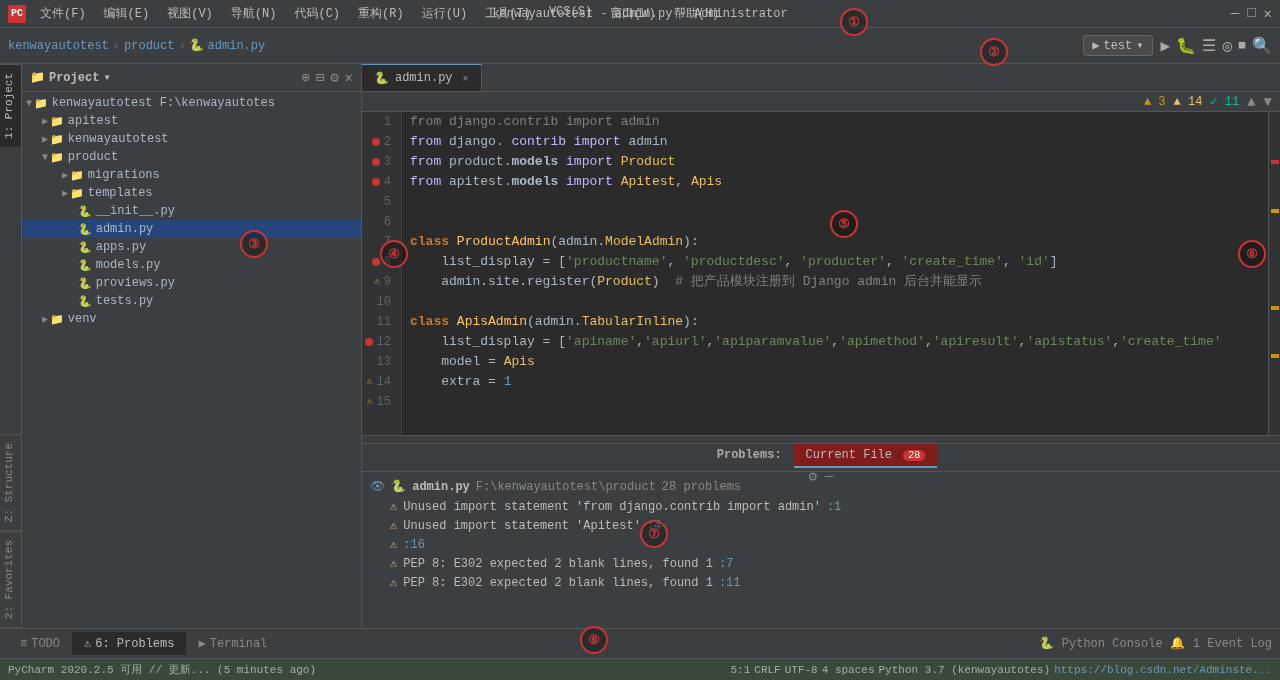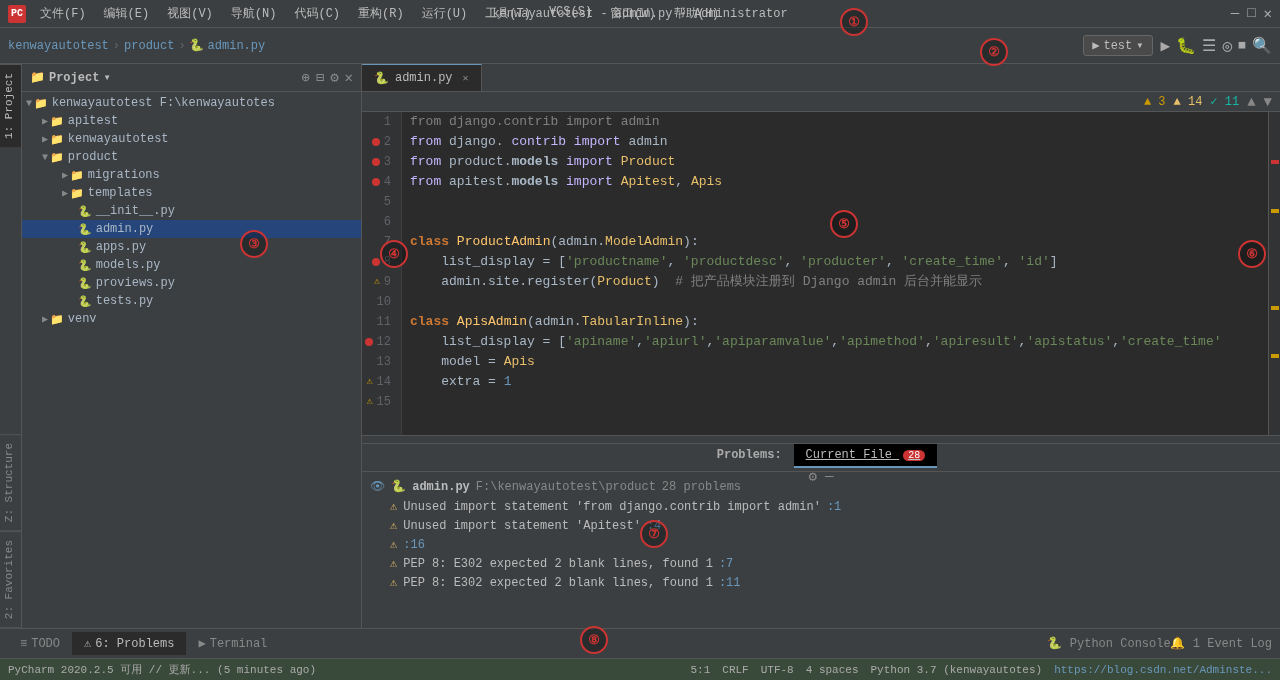"Current File 28" .prob-tab.active { background: #000000 -> #7f1d1d; text-decoration: underline -> none }
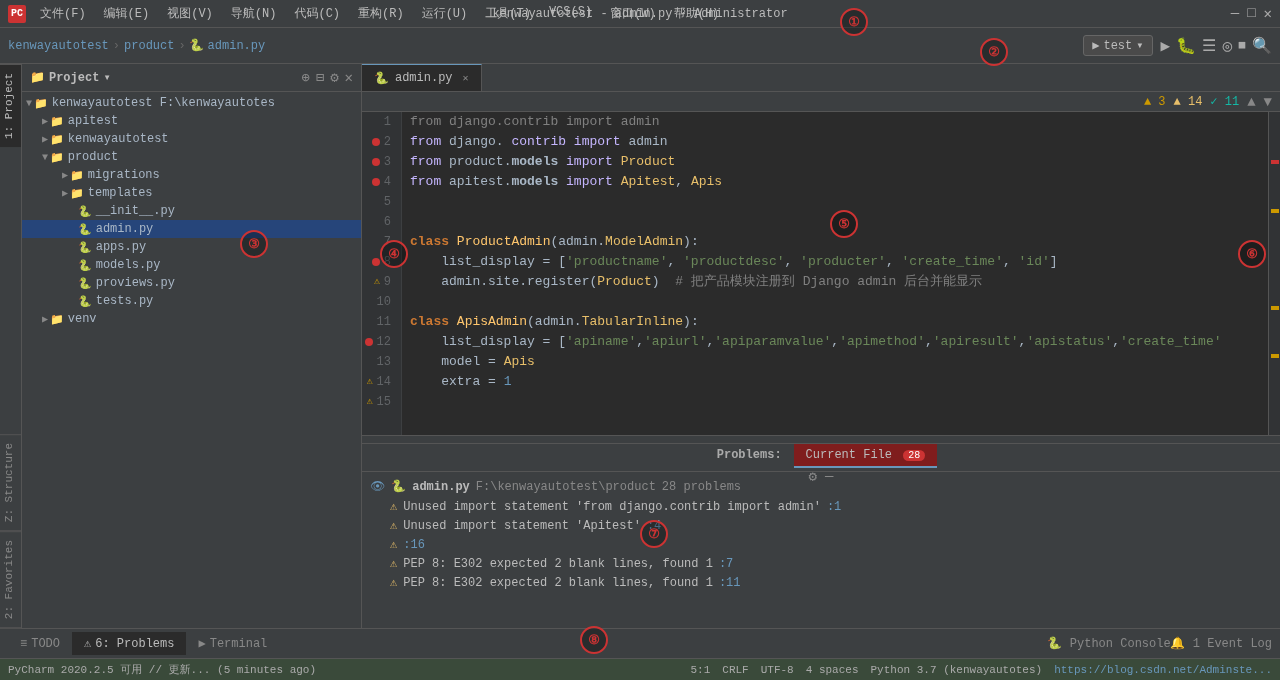"🐍 Python Console" .bottom-right { gap: 0 -> 8px }
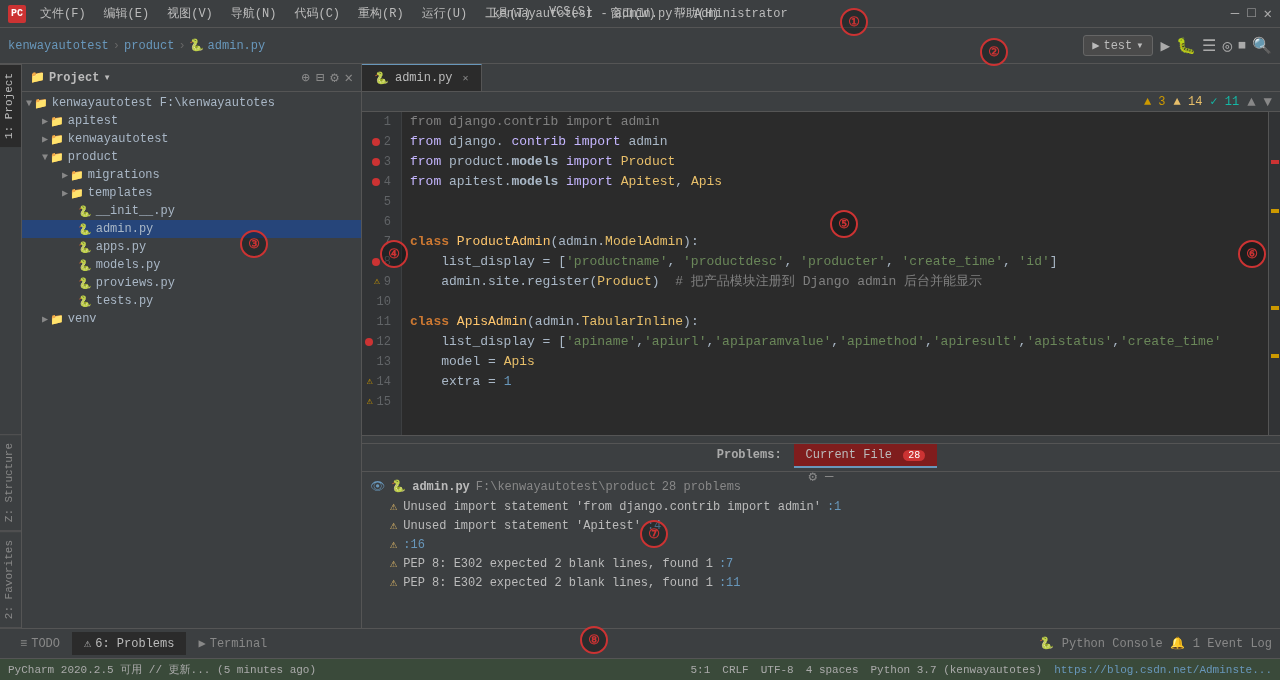"5:1" .status-right { gap: 12px -> 4px }
